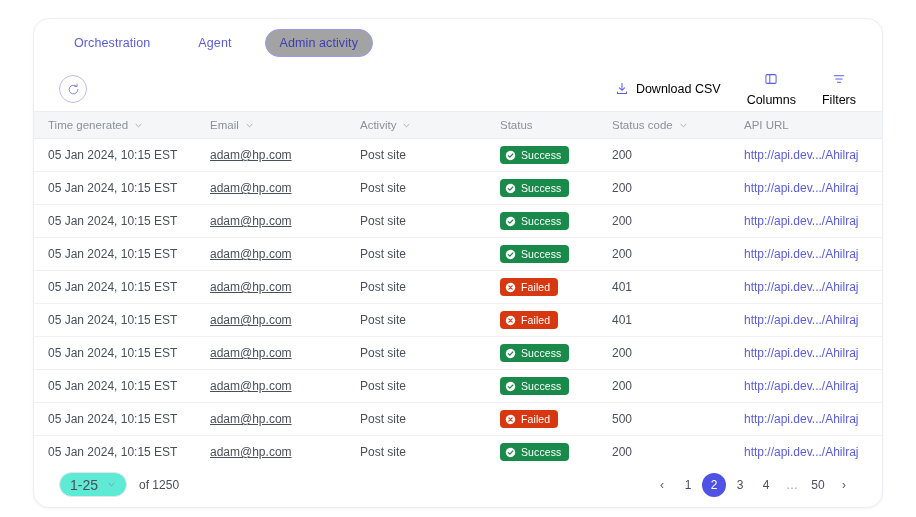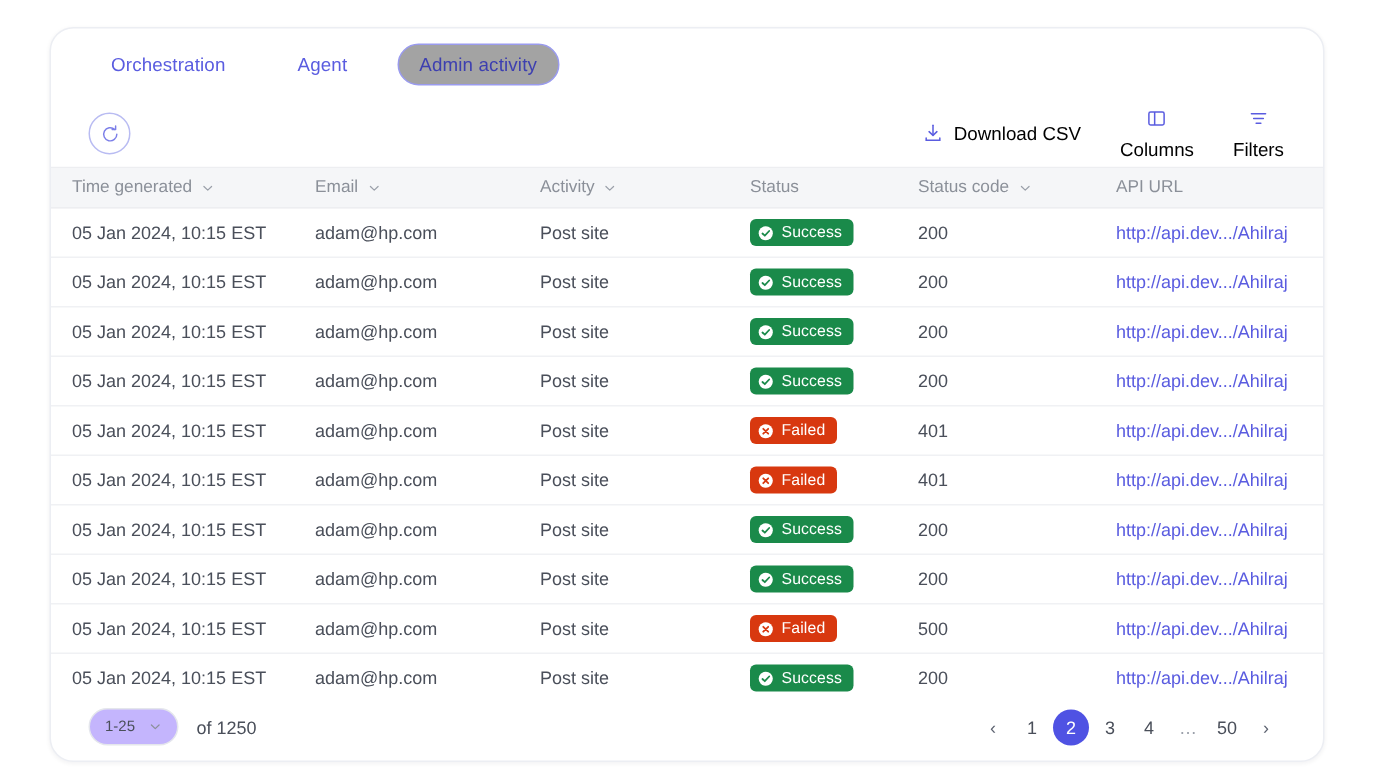"Email" .col-email { text-decoration: none -> underline }
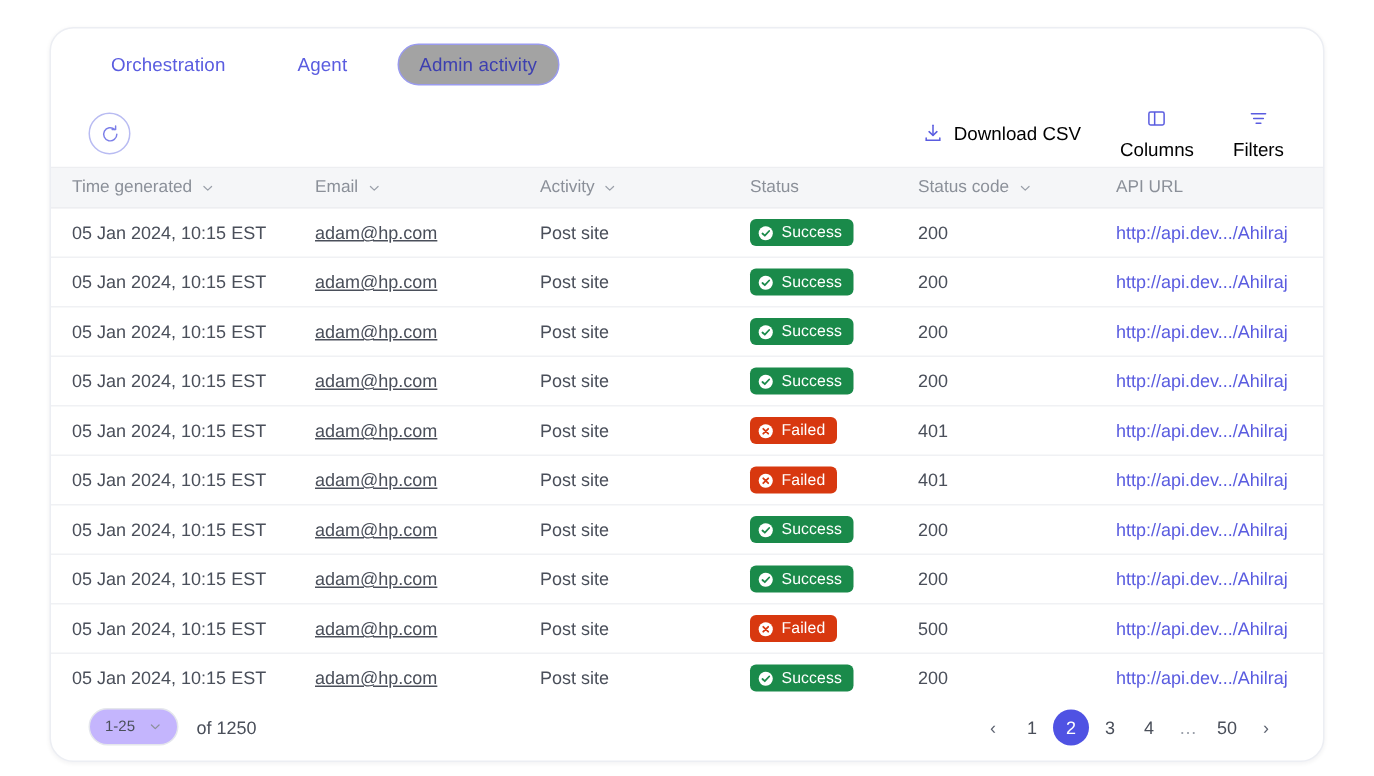"1-25" .rows-select { background: #c4b5fd -> #5eead4; font-size: 10px -> 14px }
